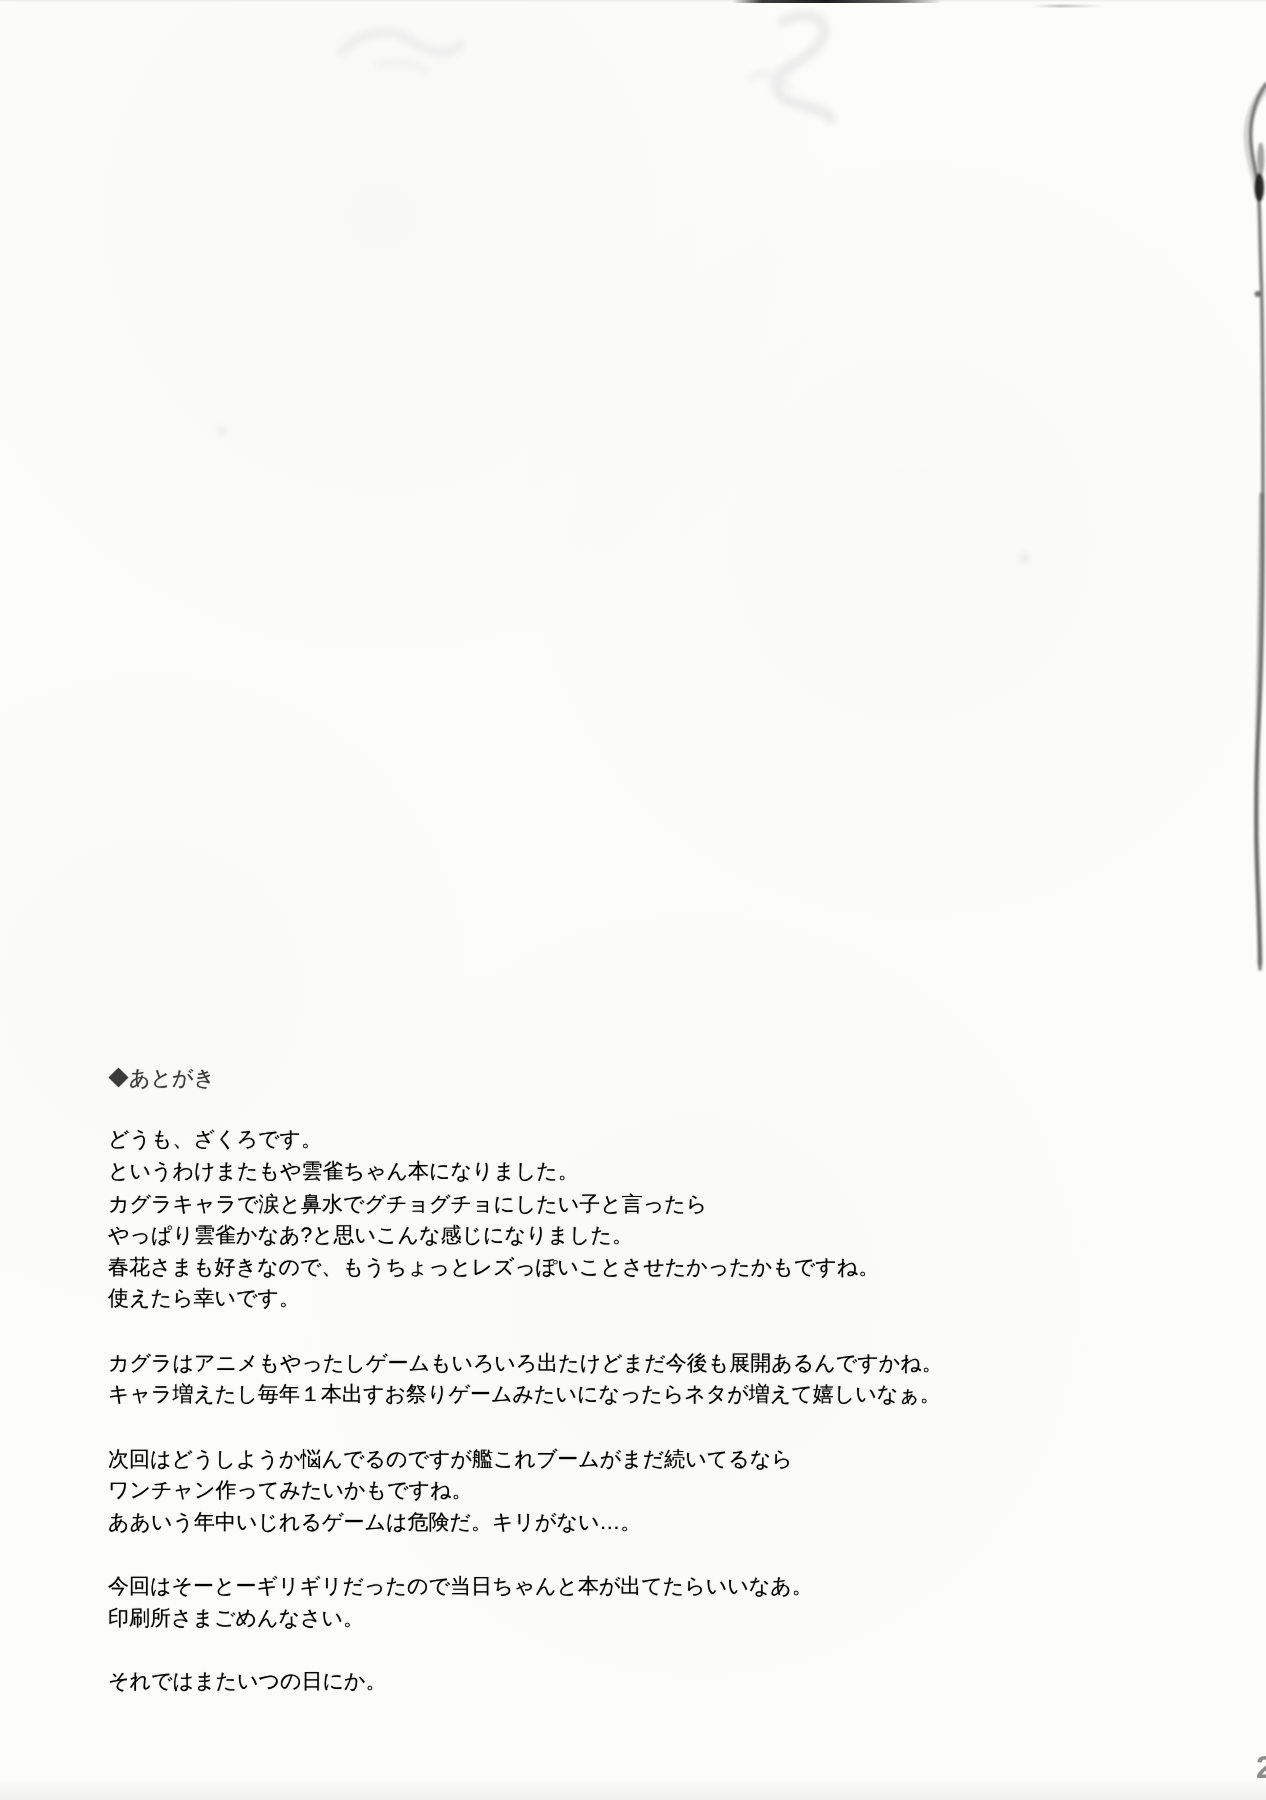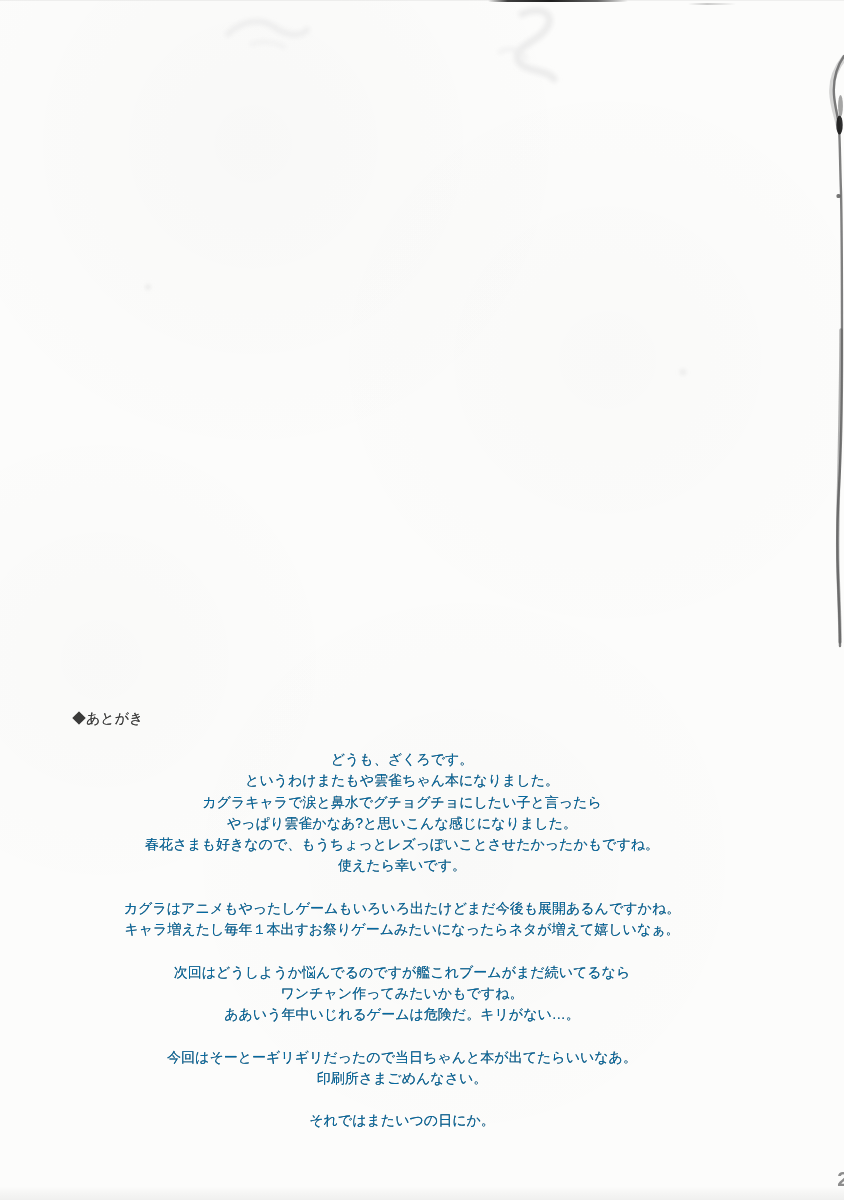"◆あとがき" #page { text-align: center -> none }
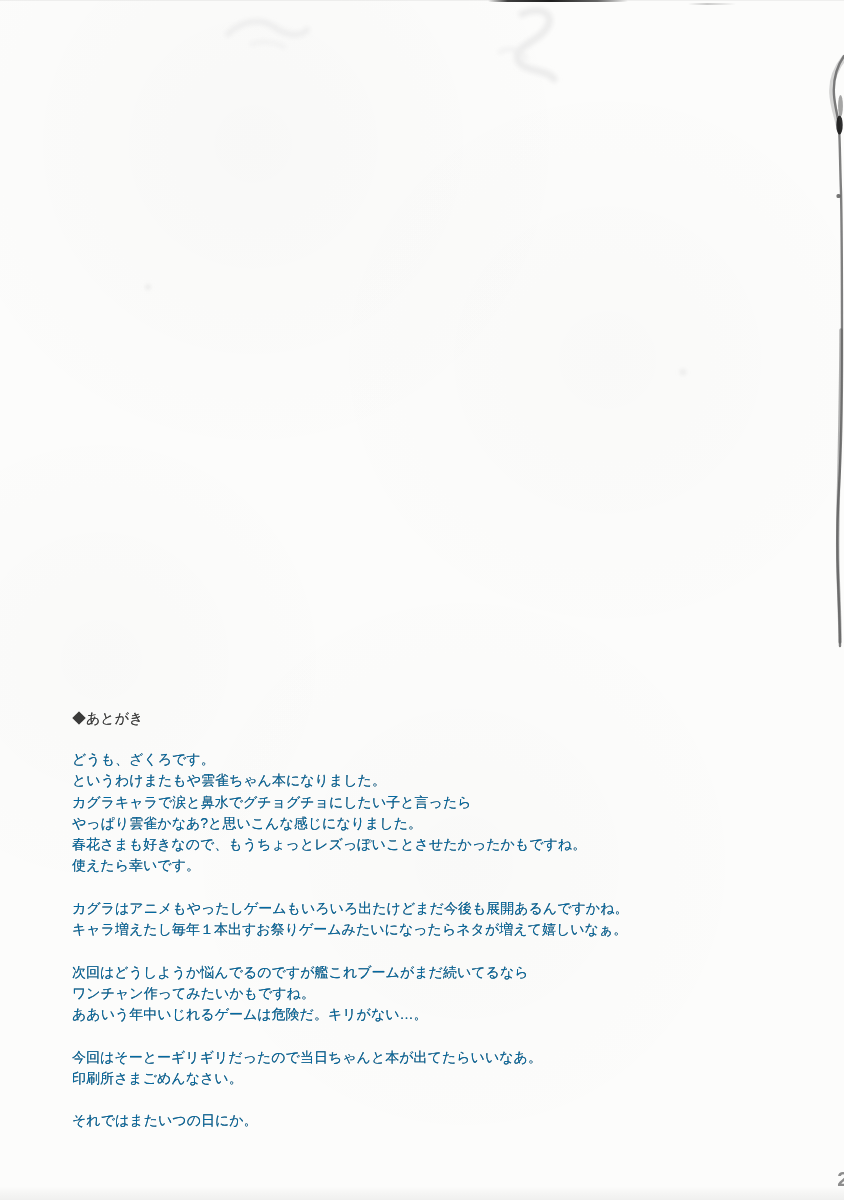"どうも、ざくろです。" .afterword-body { color: #0369a1 -> #000000 }
